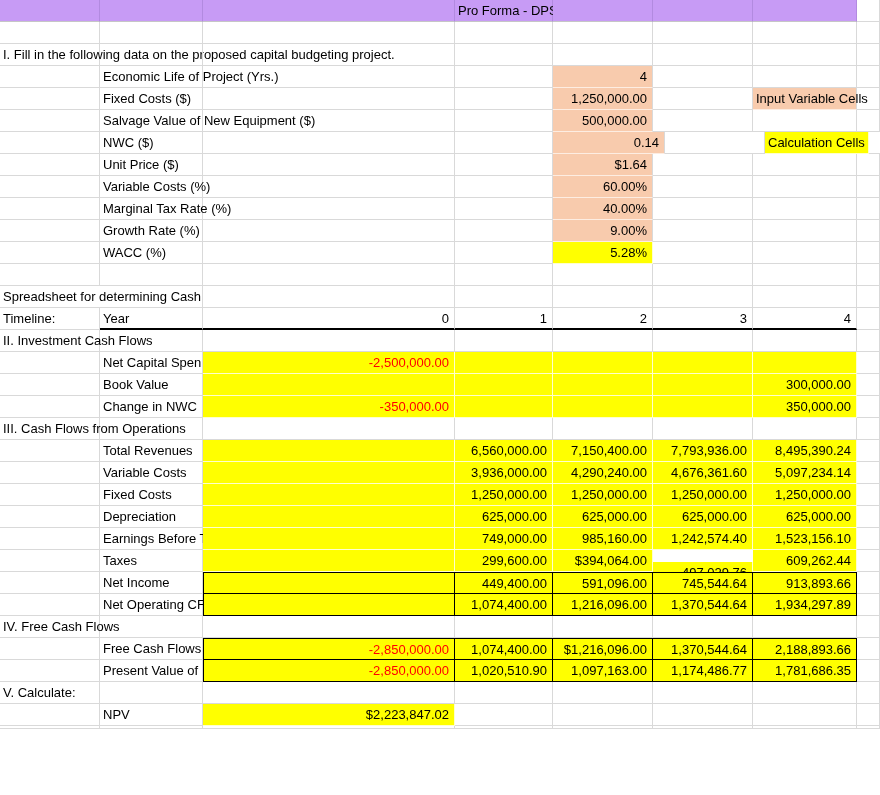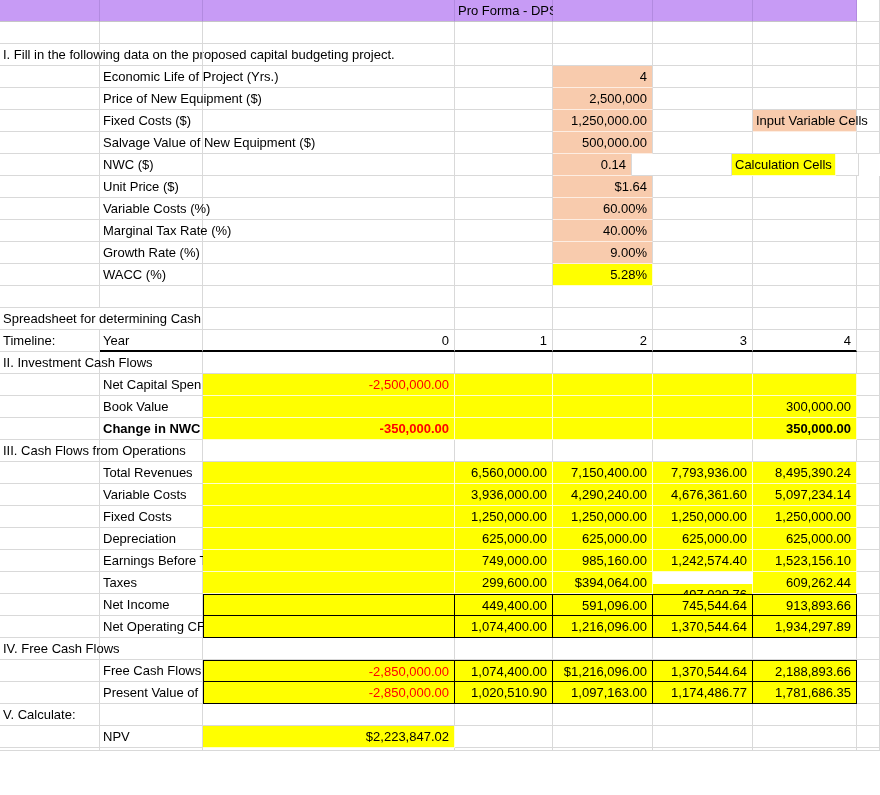"Price of New Equipment ($)" div.row { html: <div> <div></div> <div><span>Price of New Equipment ($)</span></div> <div></div> <div></div> <div><span>2,500,000</span></div> <div></div> <div></div> <div></div> </div> -> none }
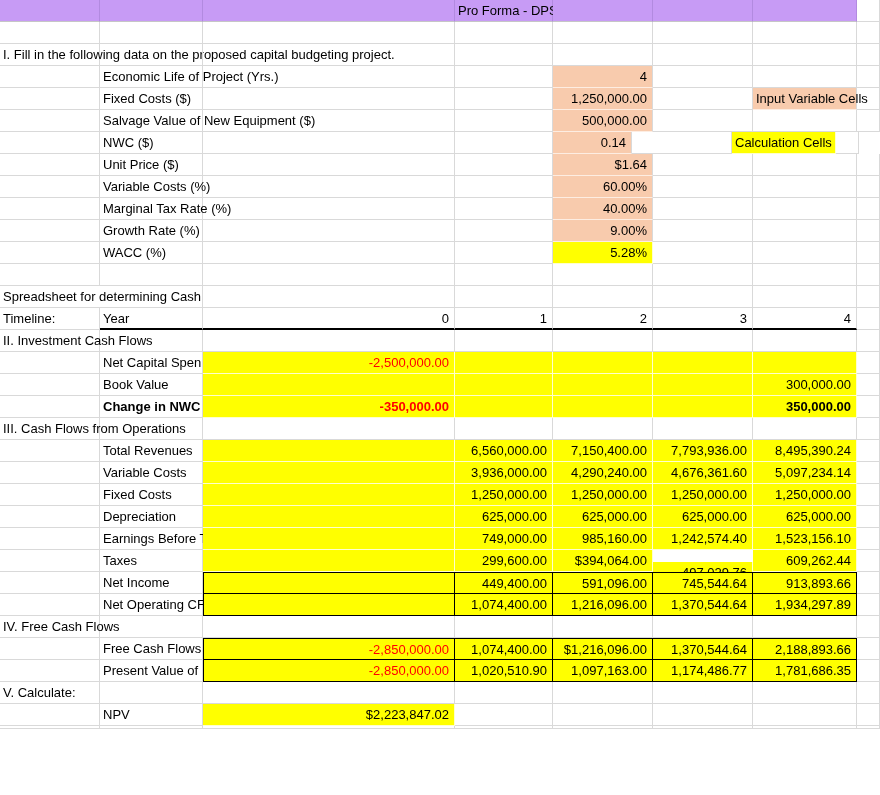"0.14" div.cell { width: 79px -> 112px }
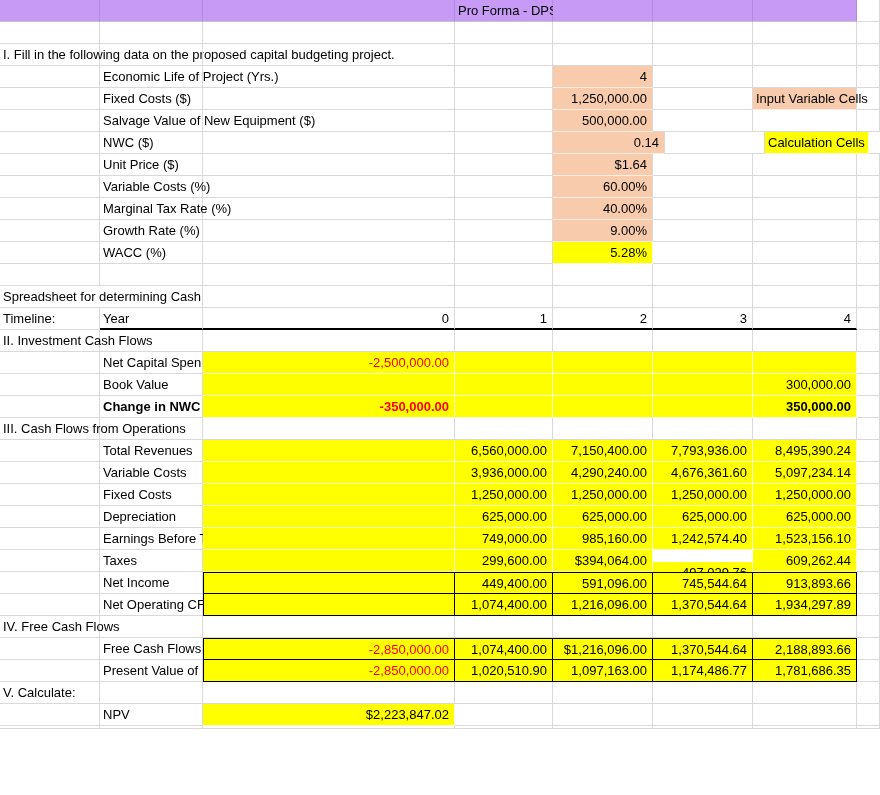"Change in NWC" div.row { font-weight: bold -> none }
